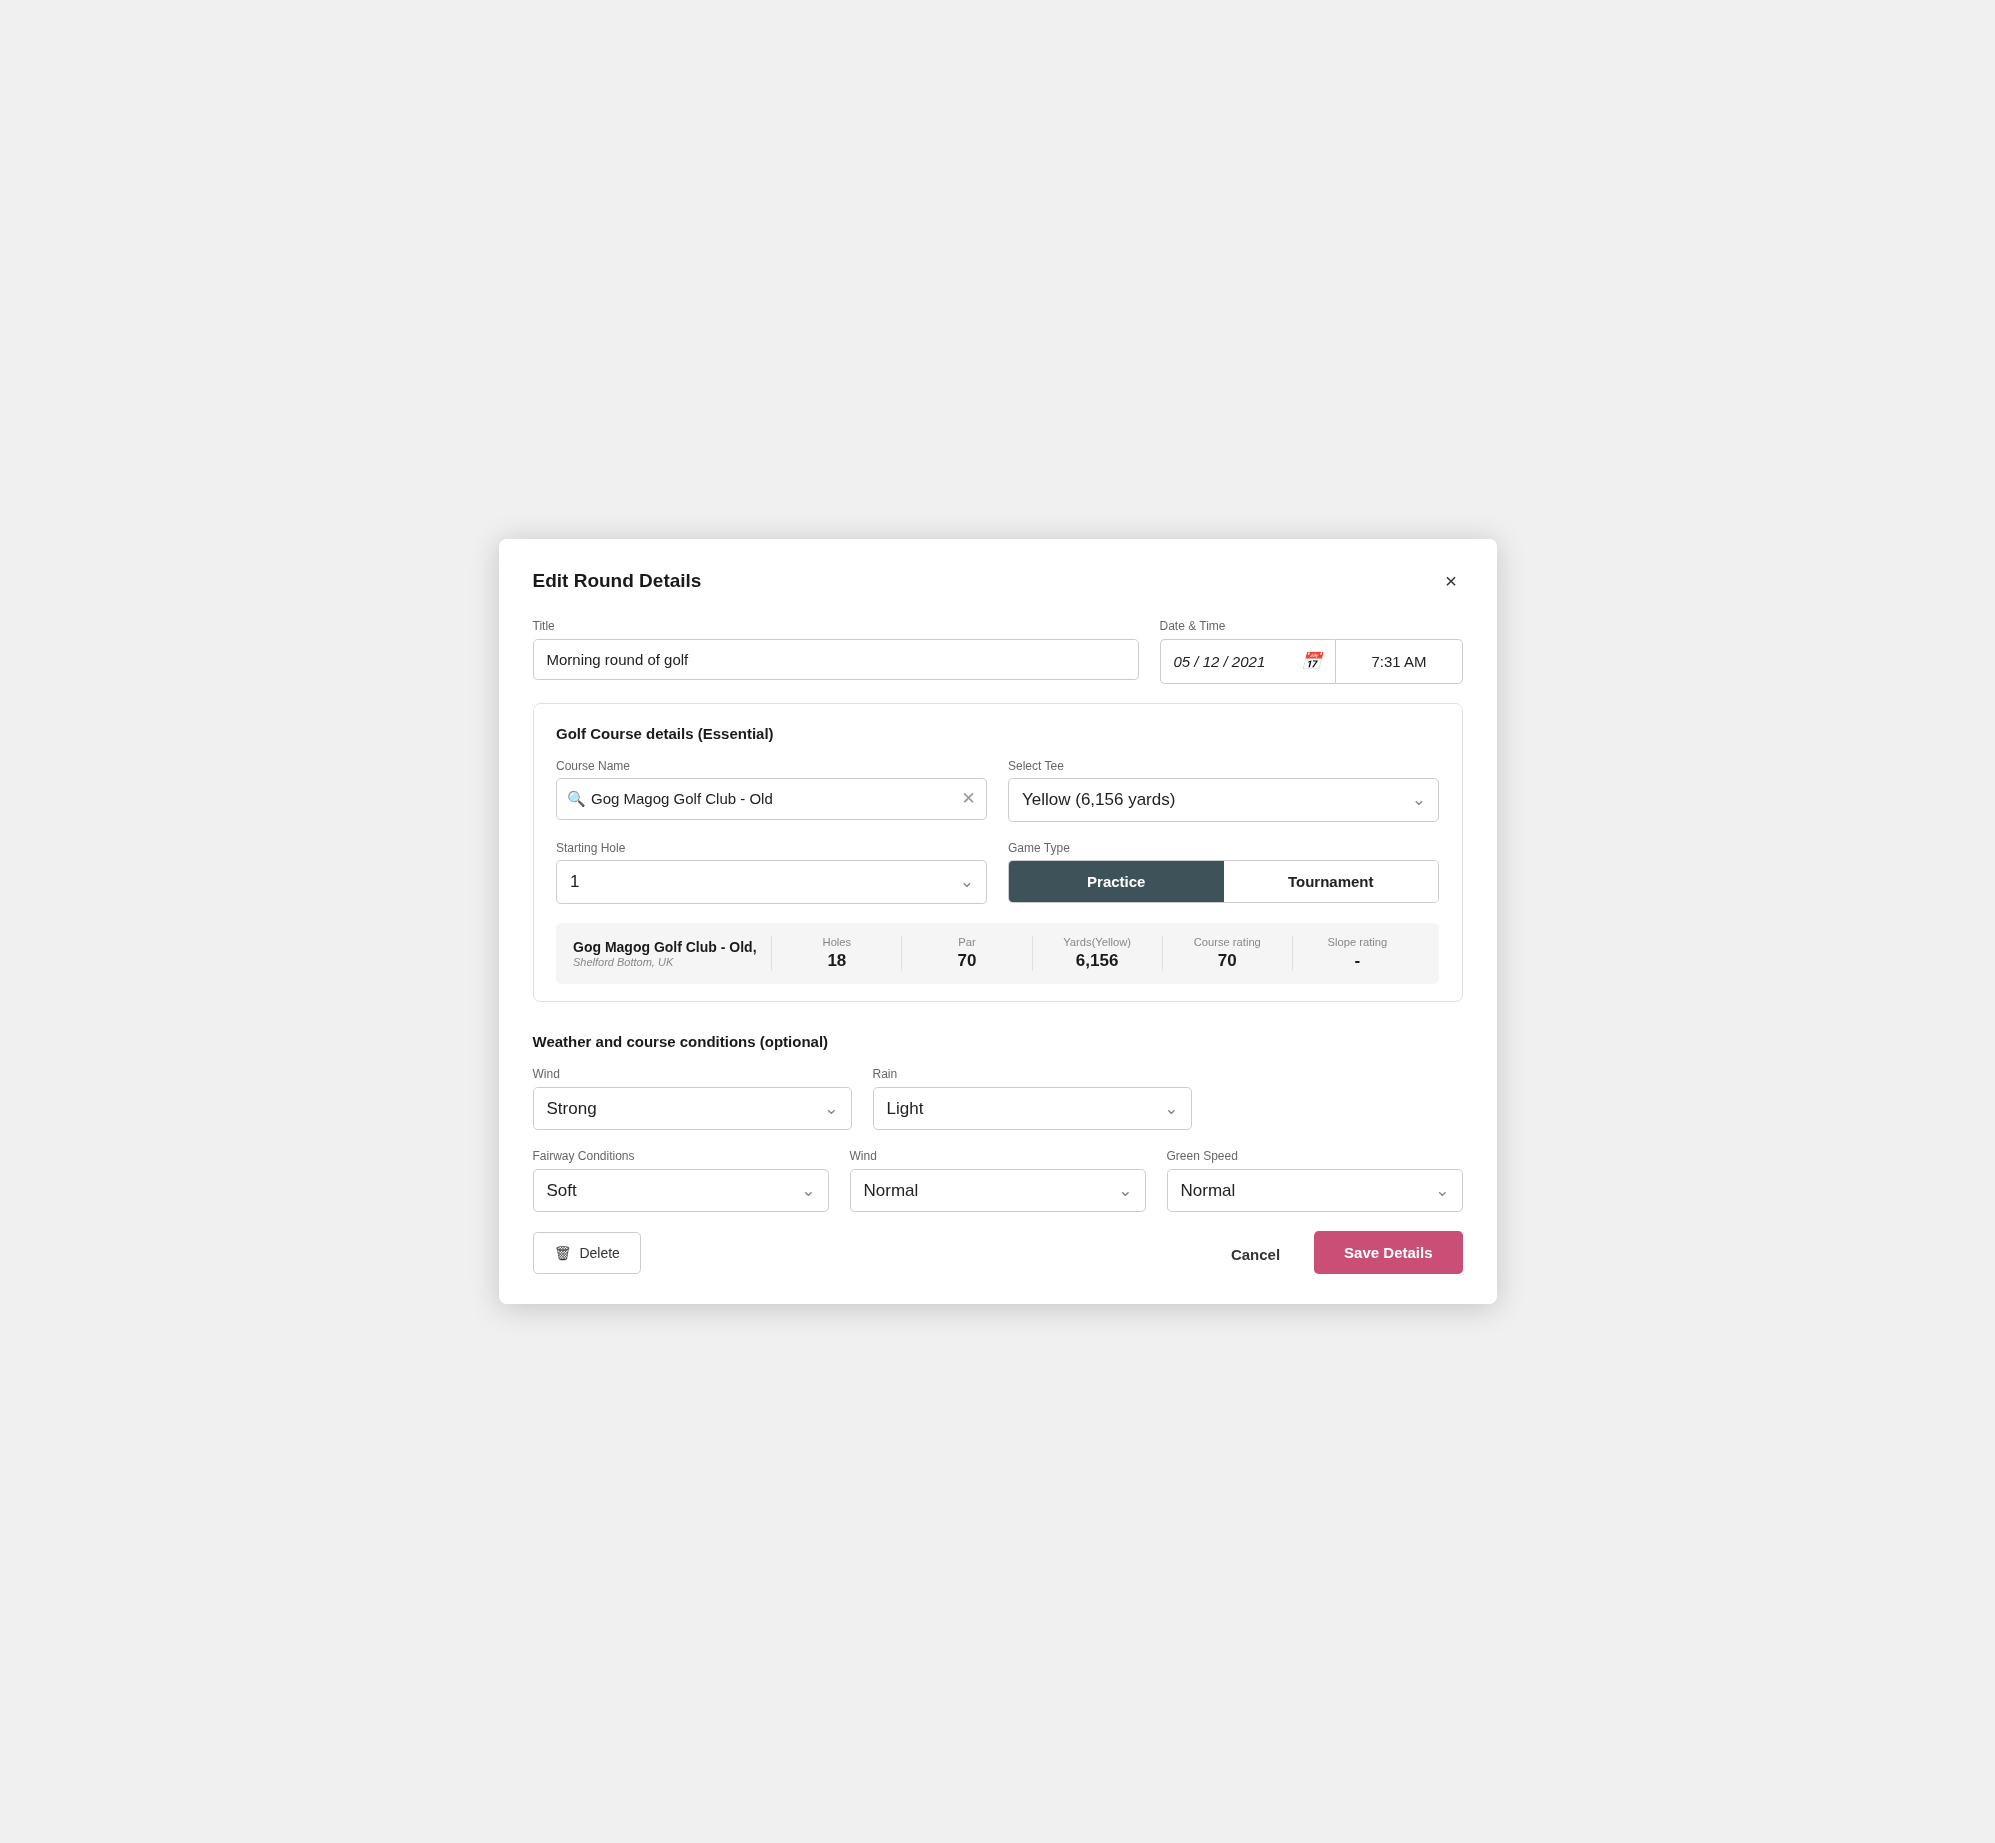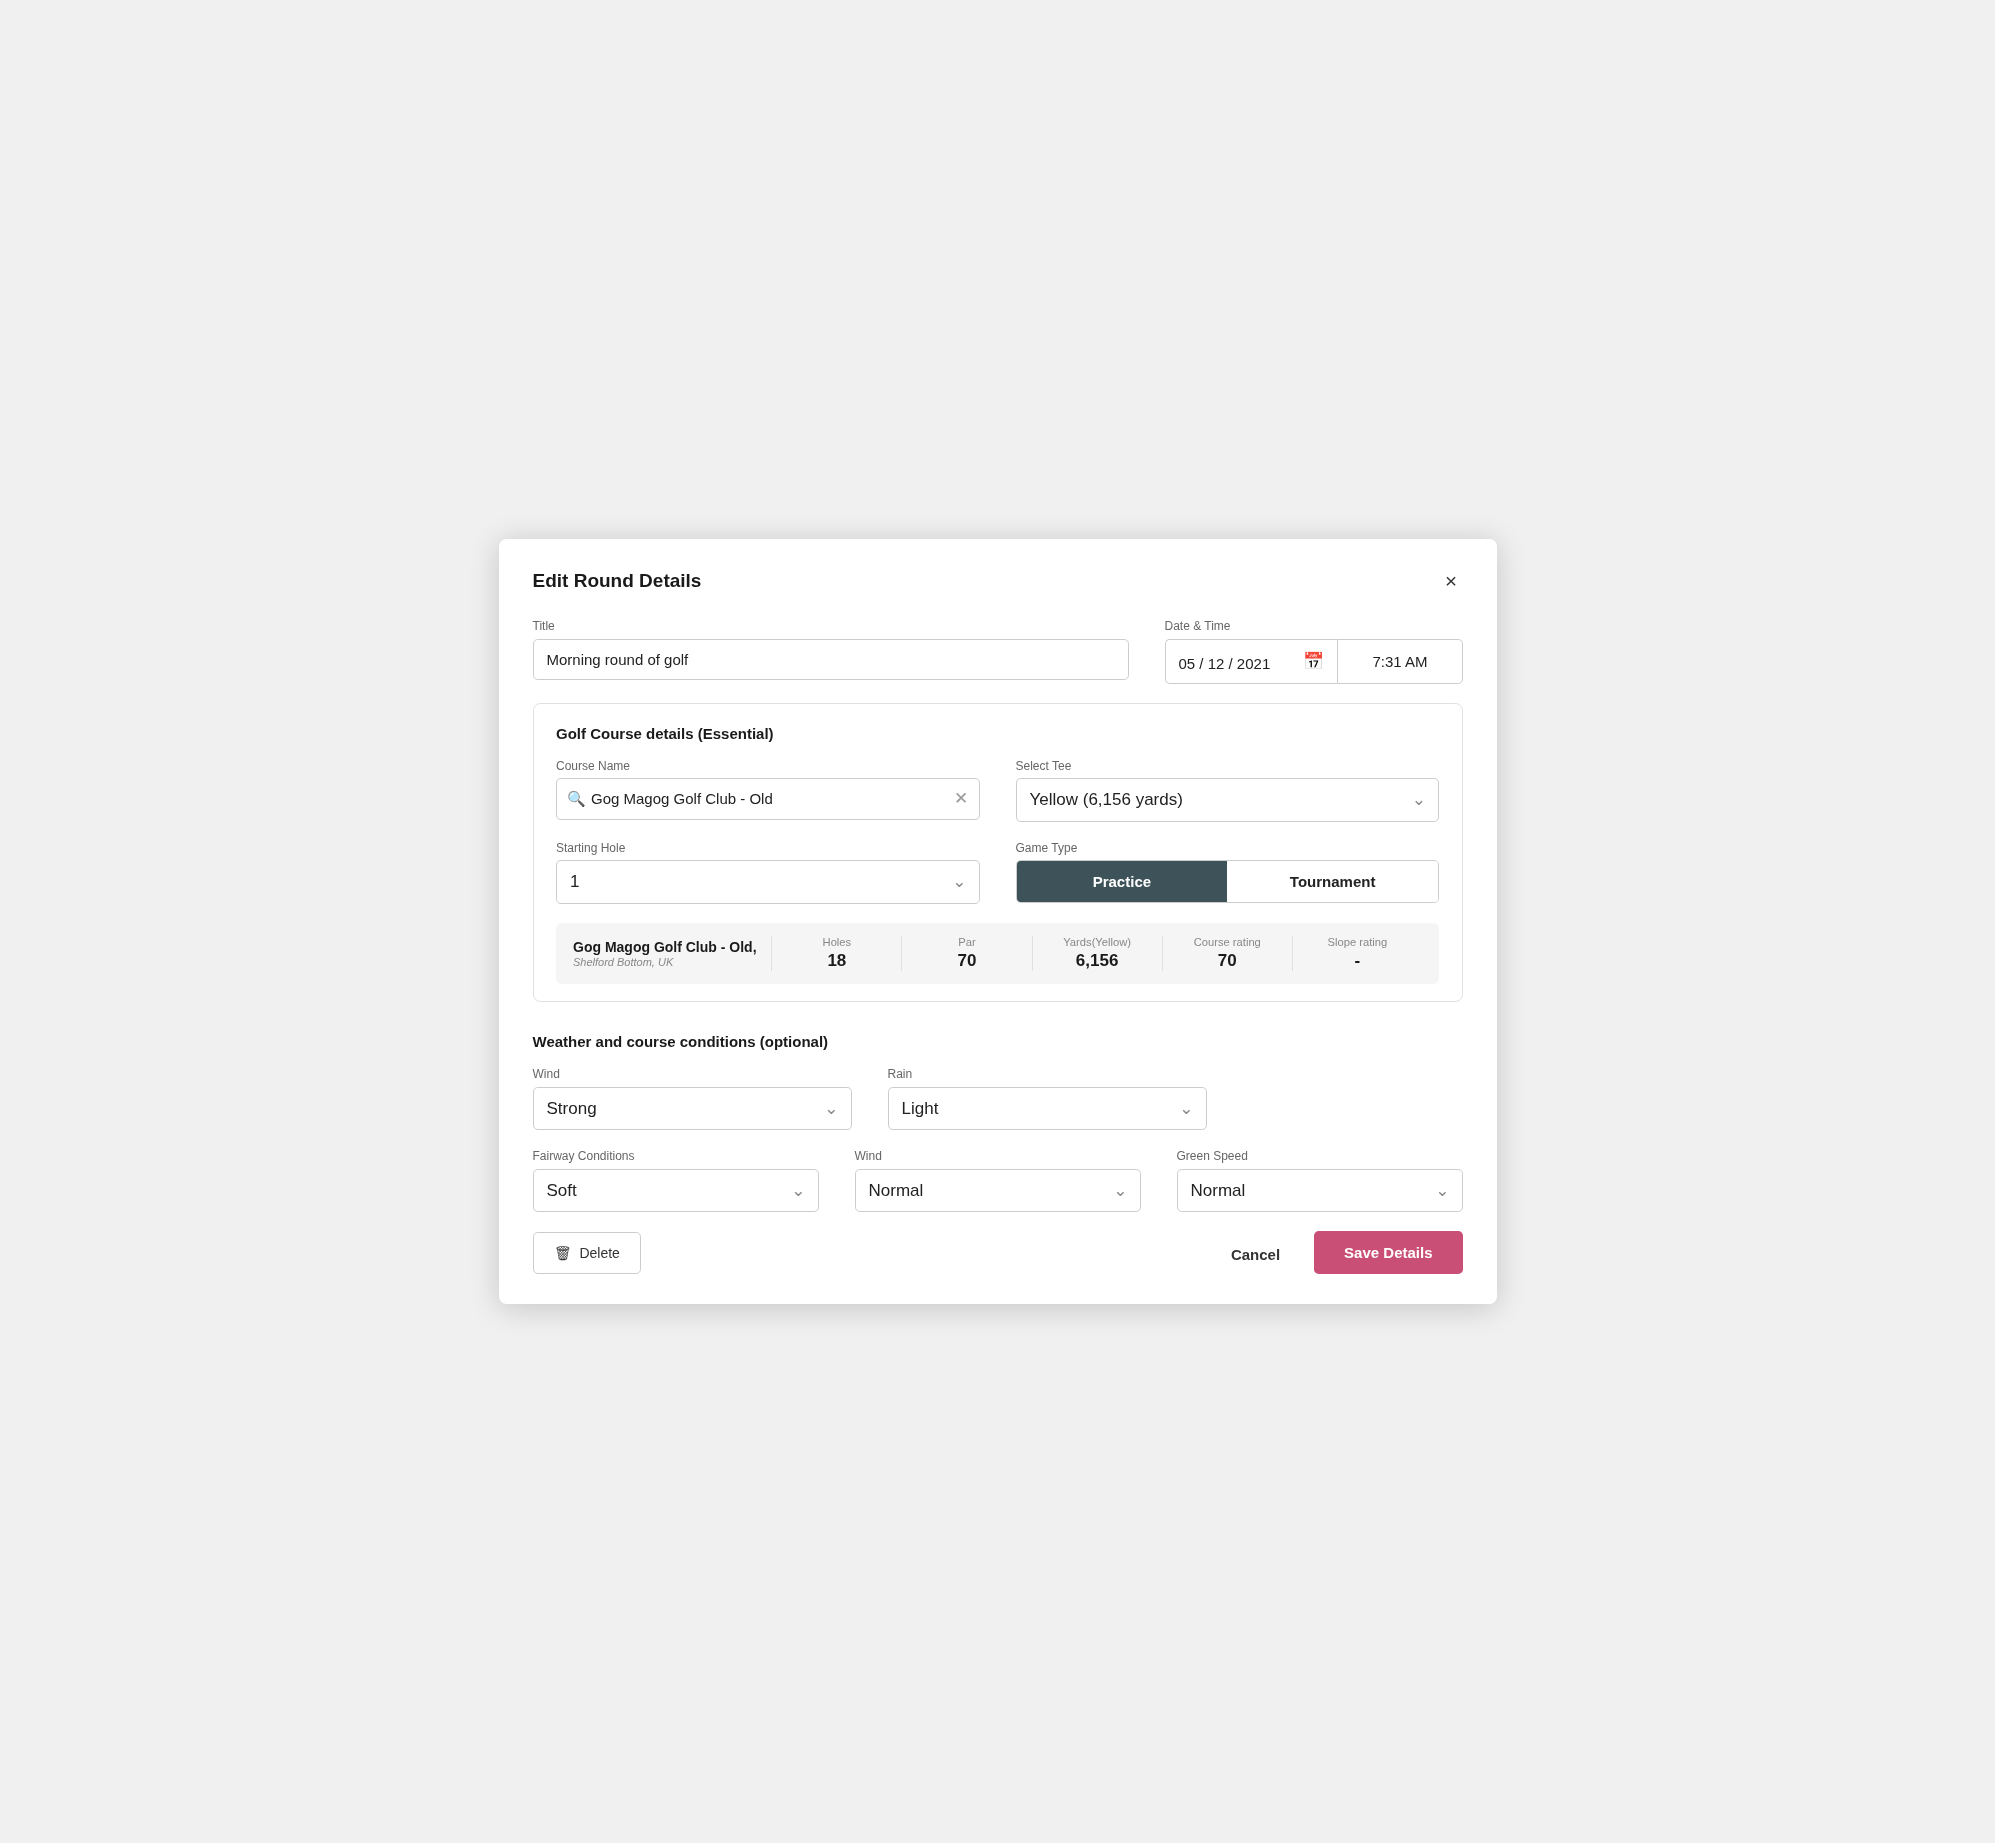"Title" .form-row { gap: 36px -> 21px }
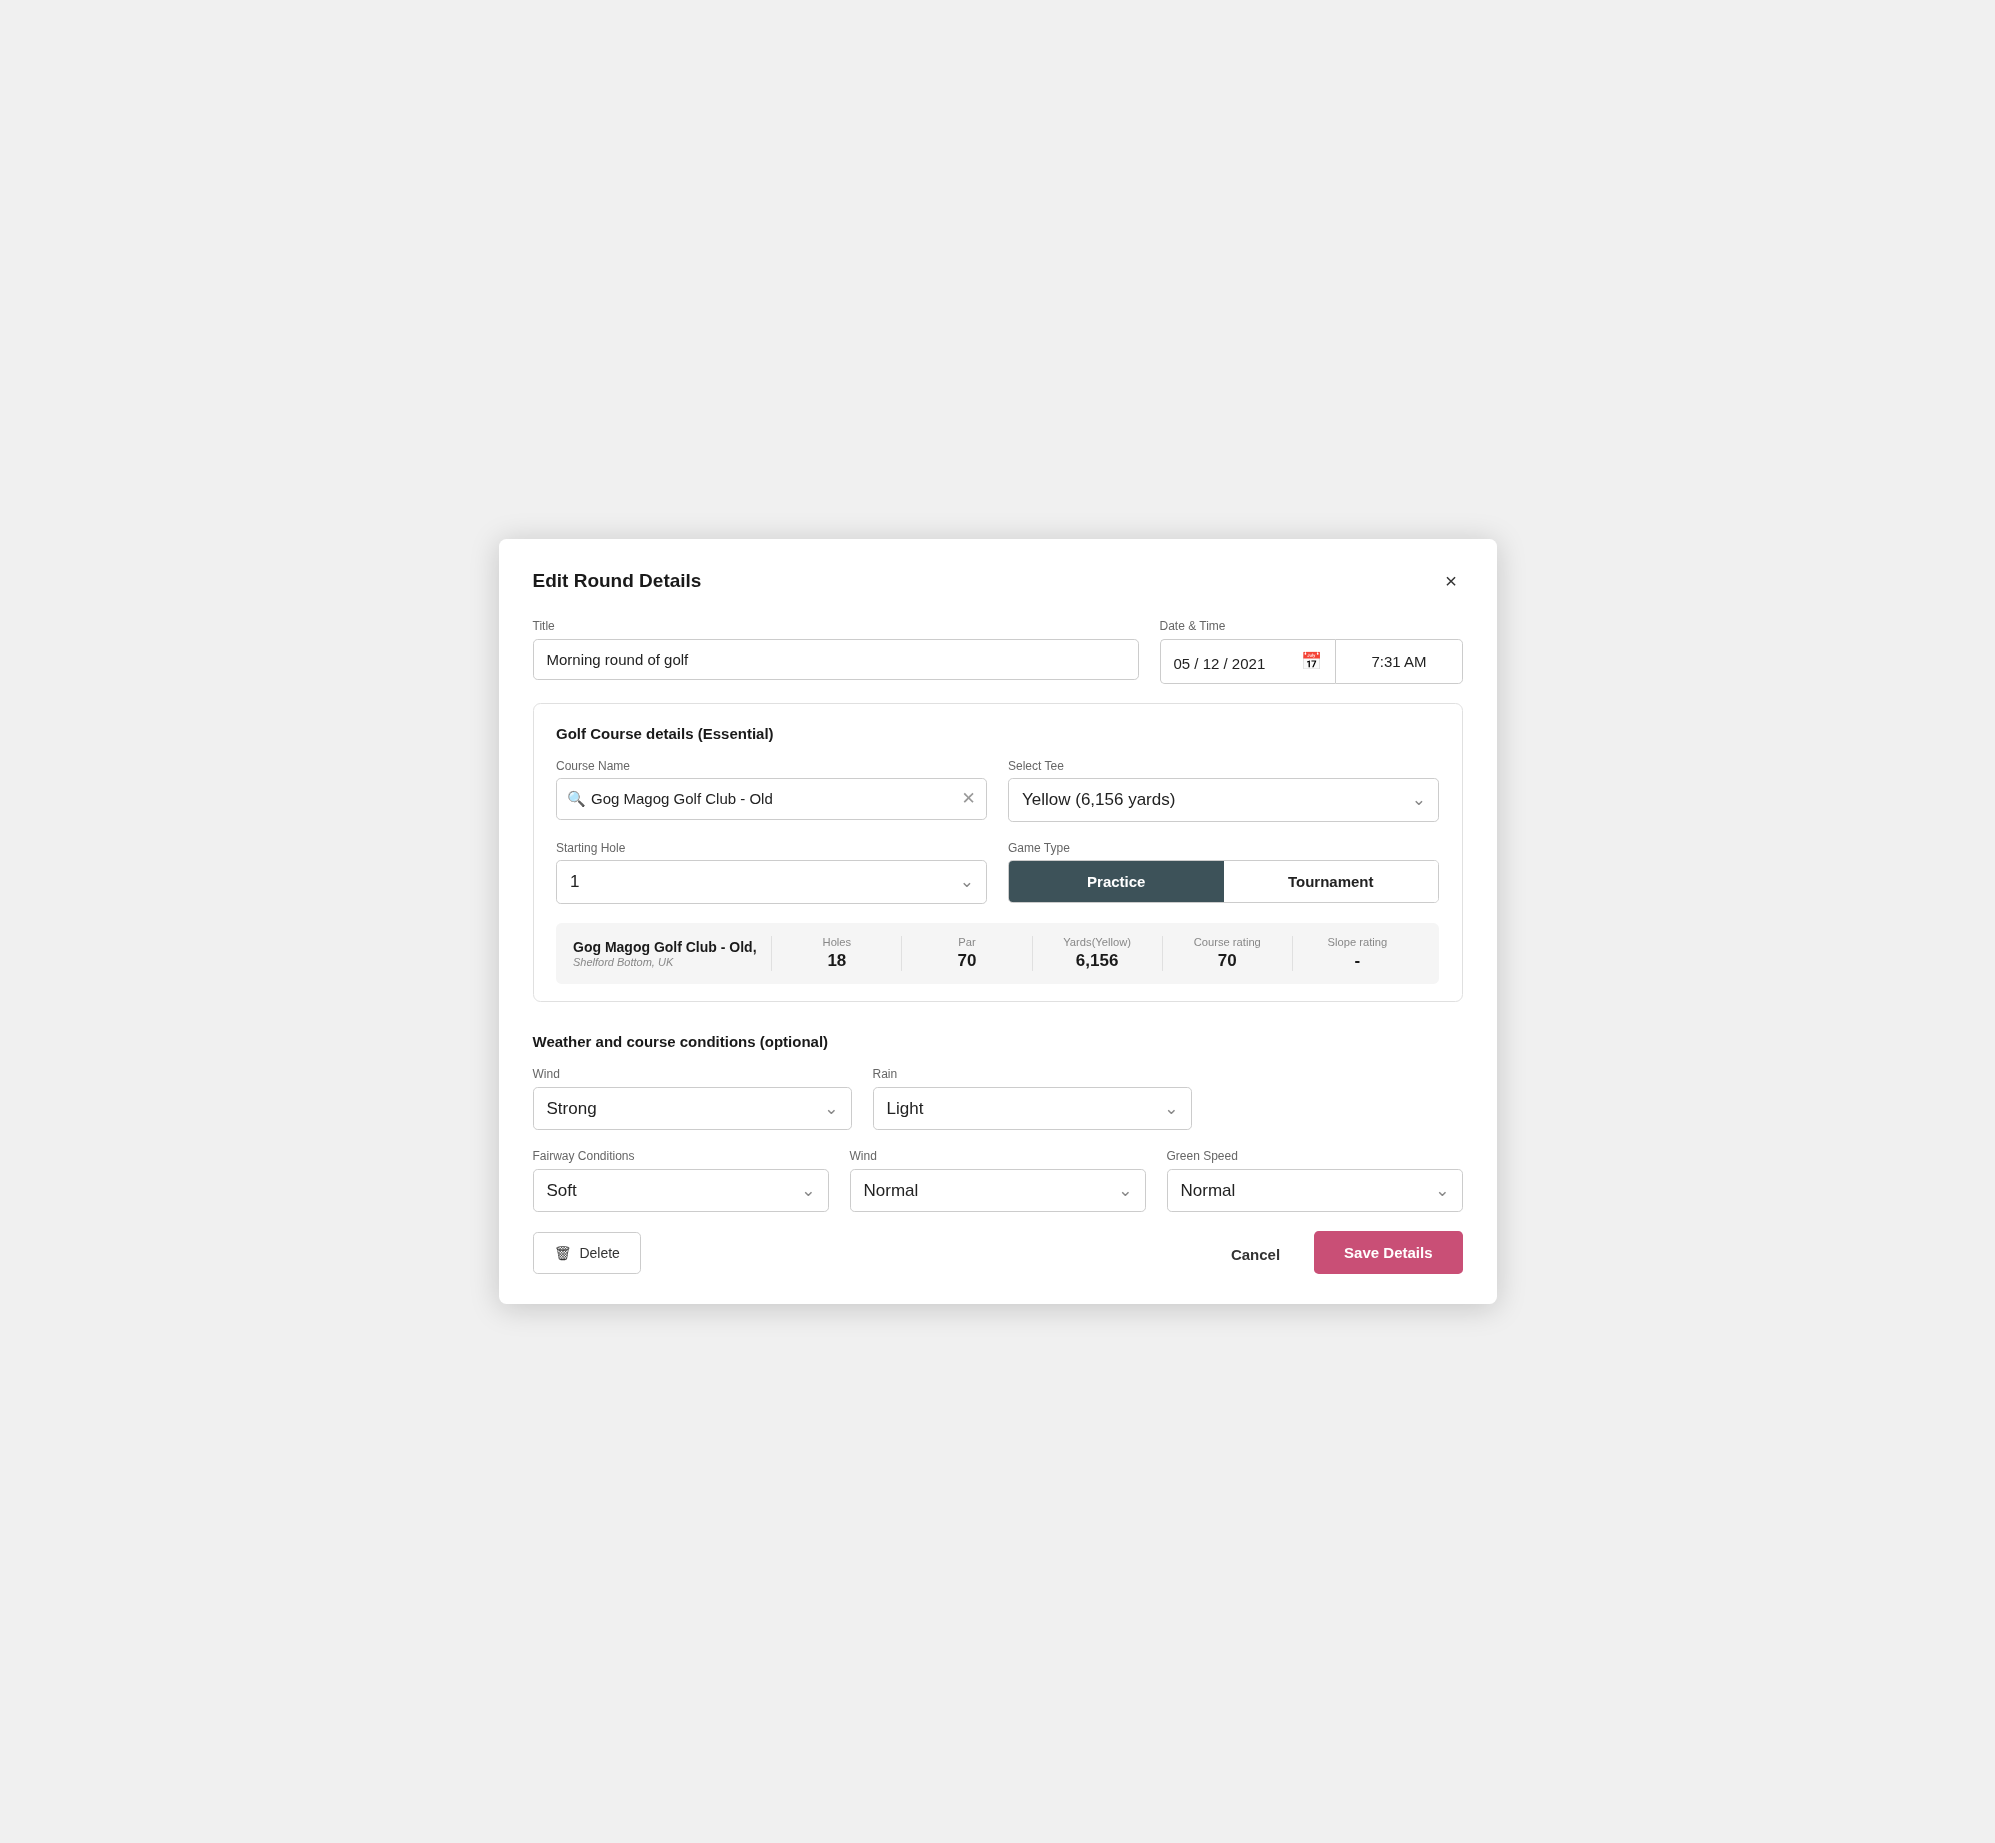"05 / 12 / 2021" .date-field { align-items: flex-end -> center; font-style: none -> italic }
